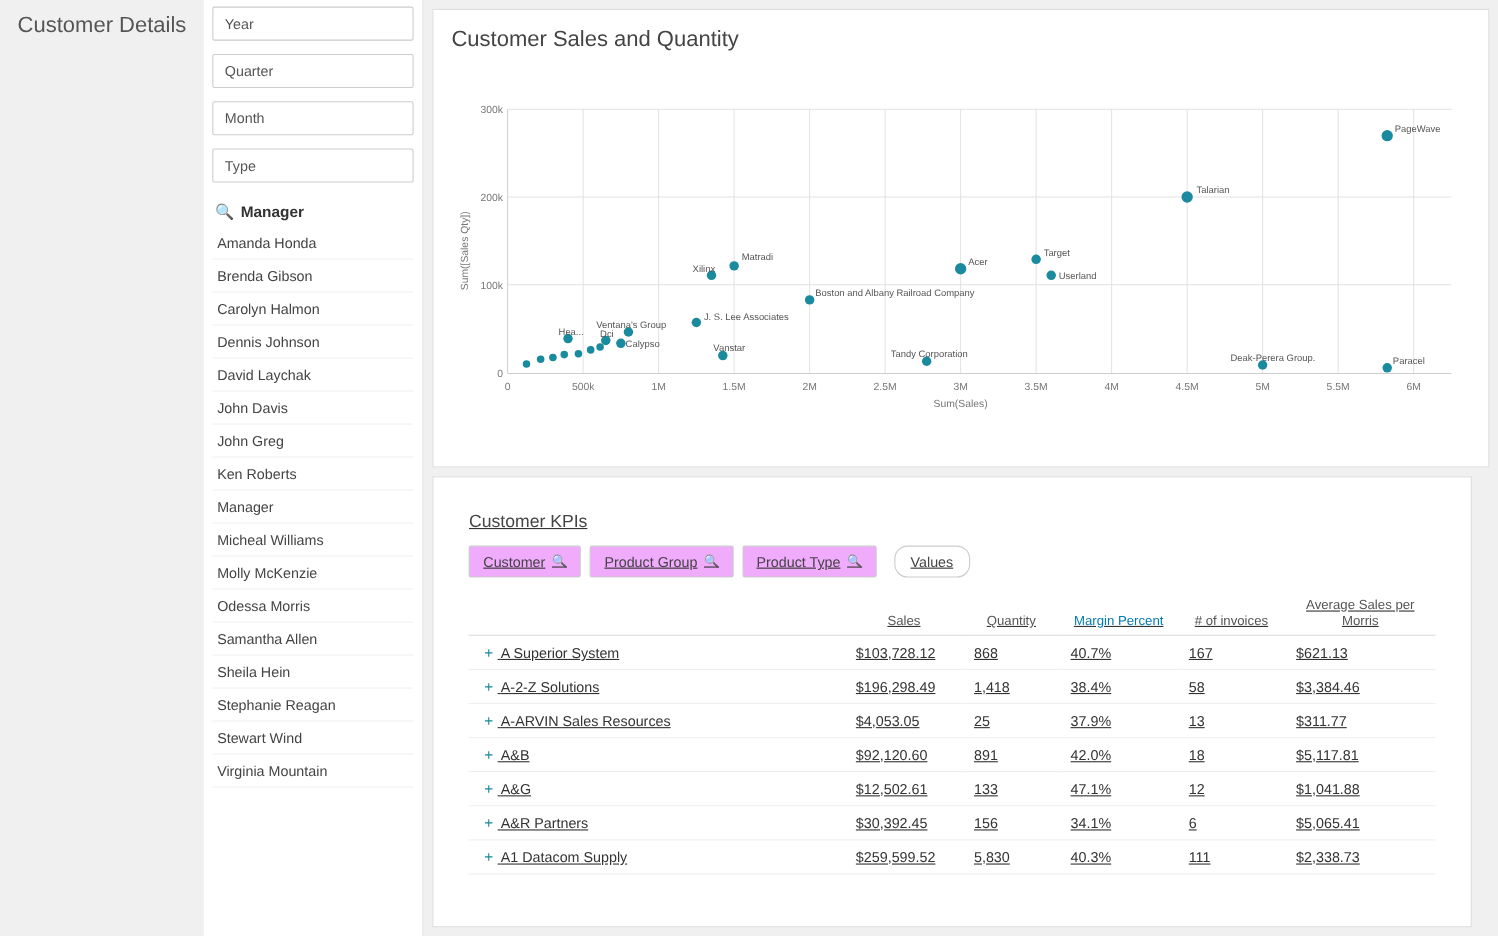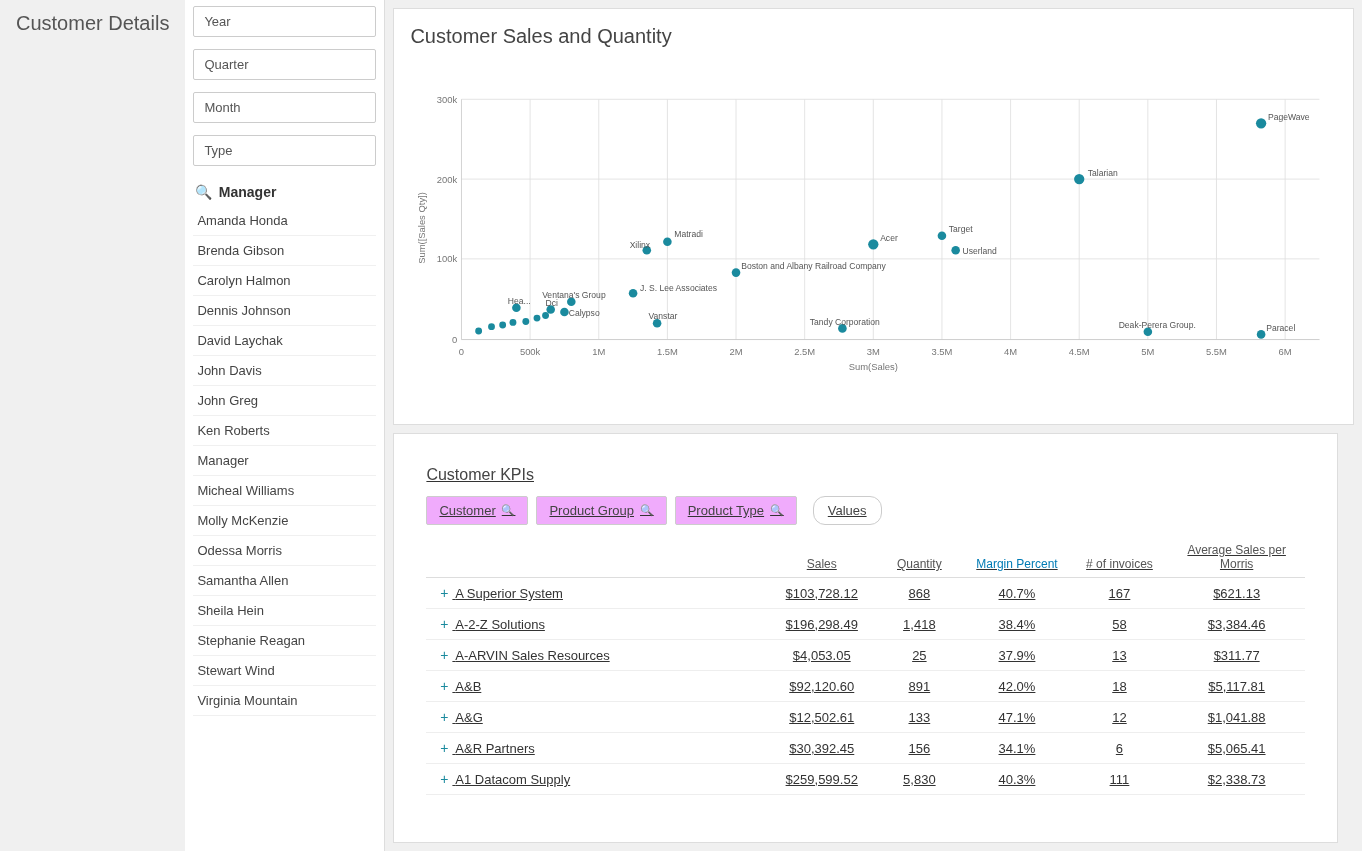"$103,728.12" .kpi-table td.num { text-align: center -> left }
